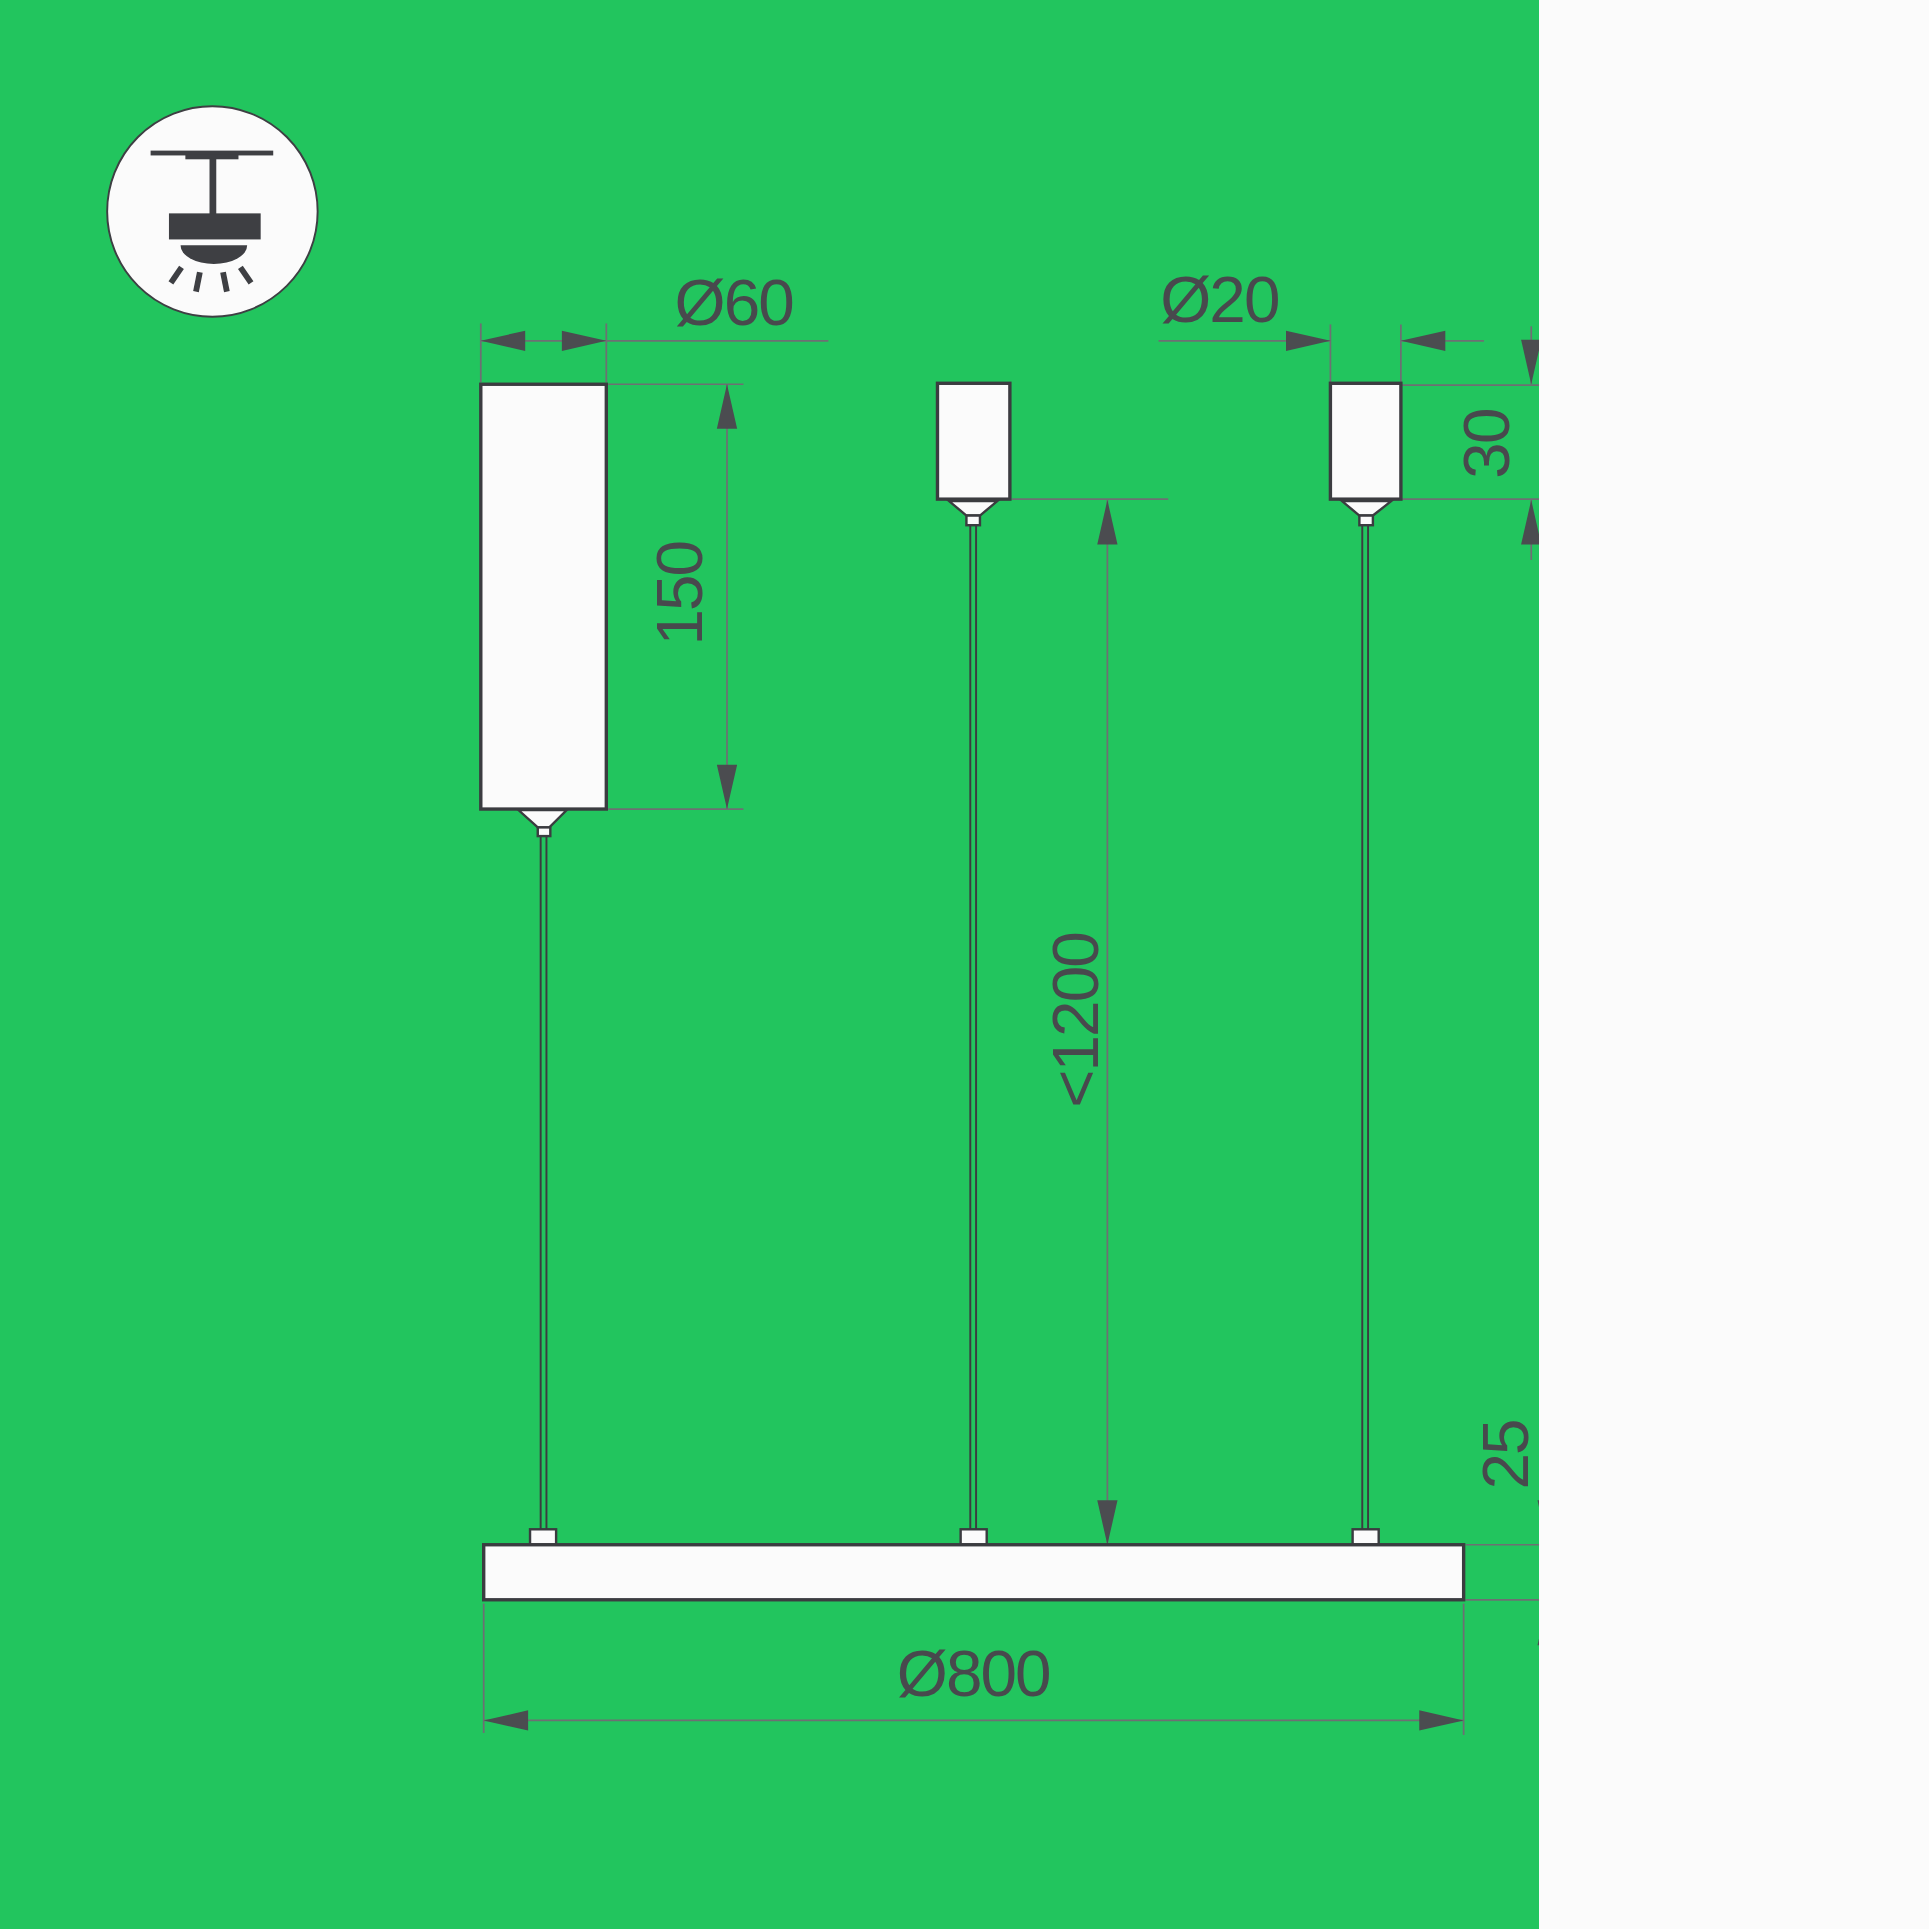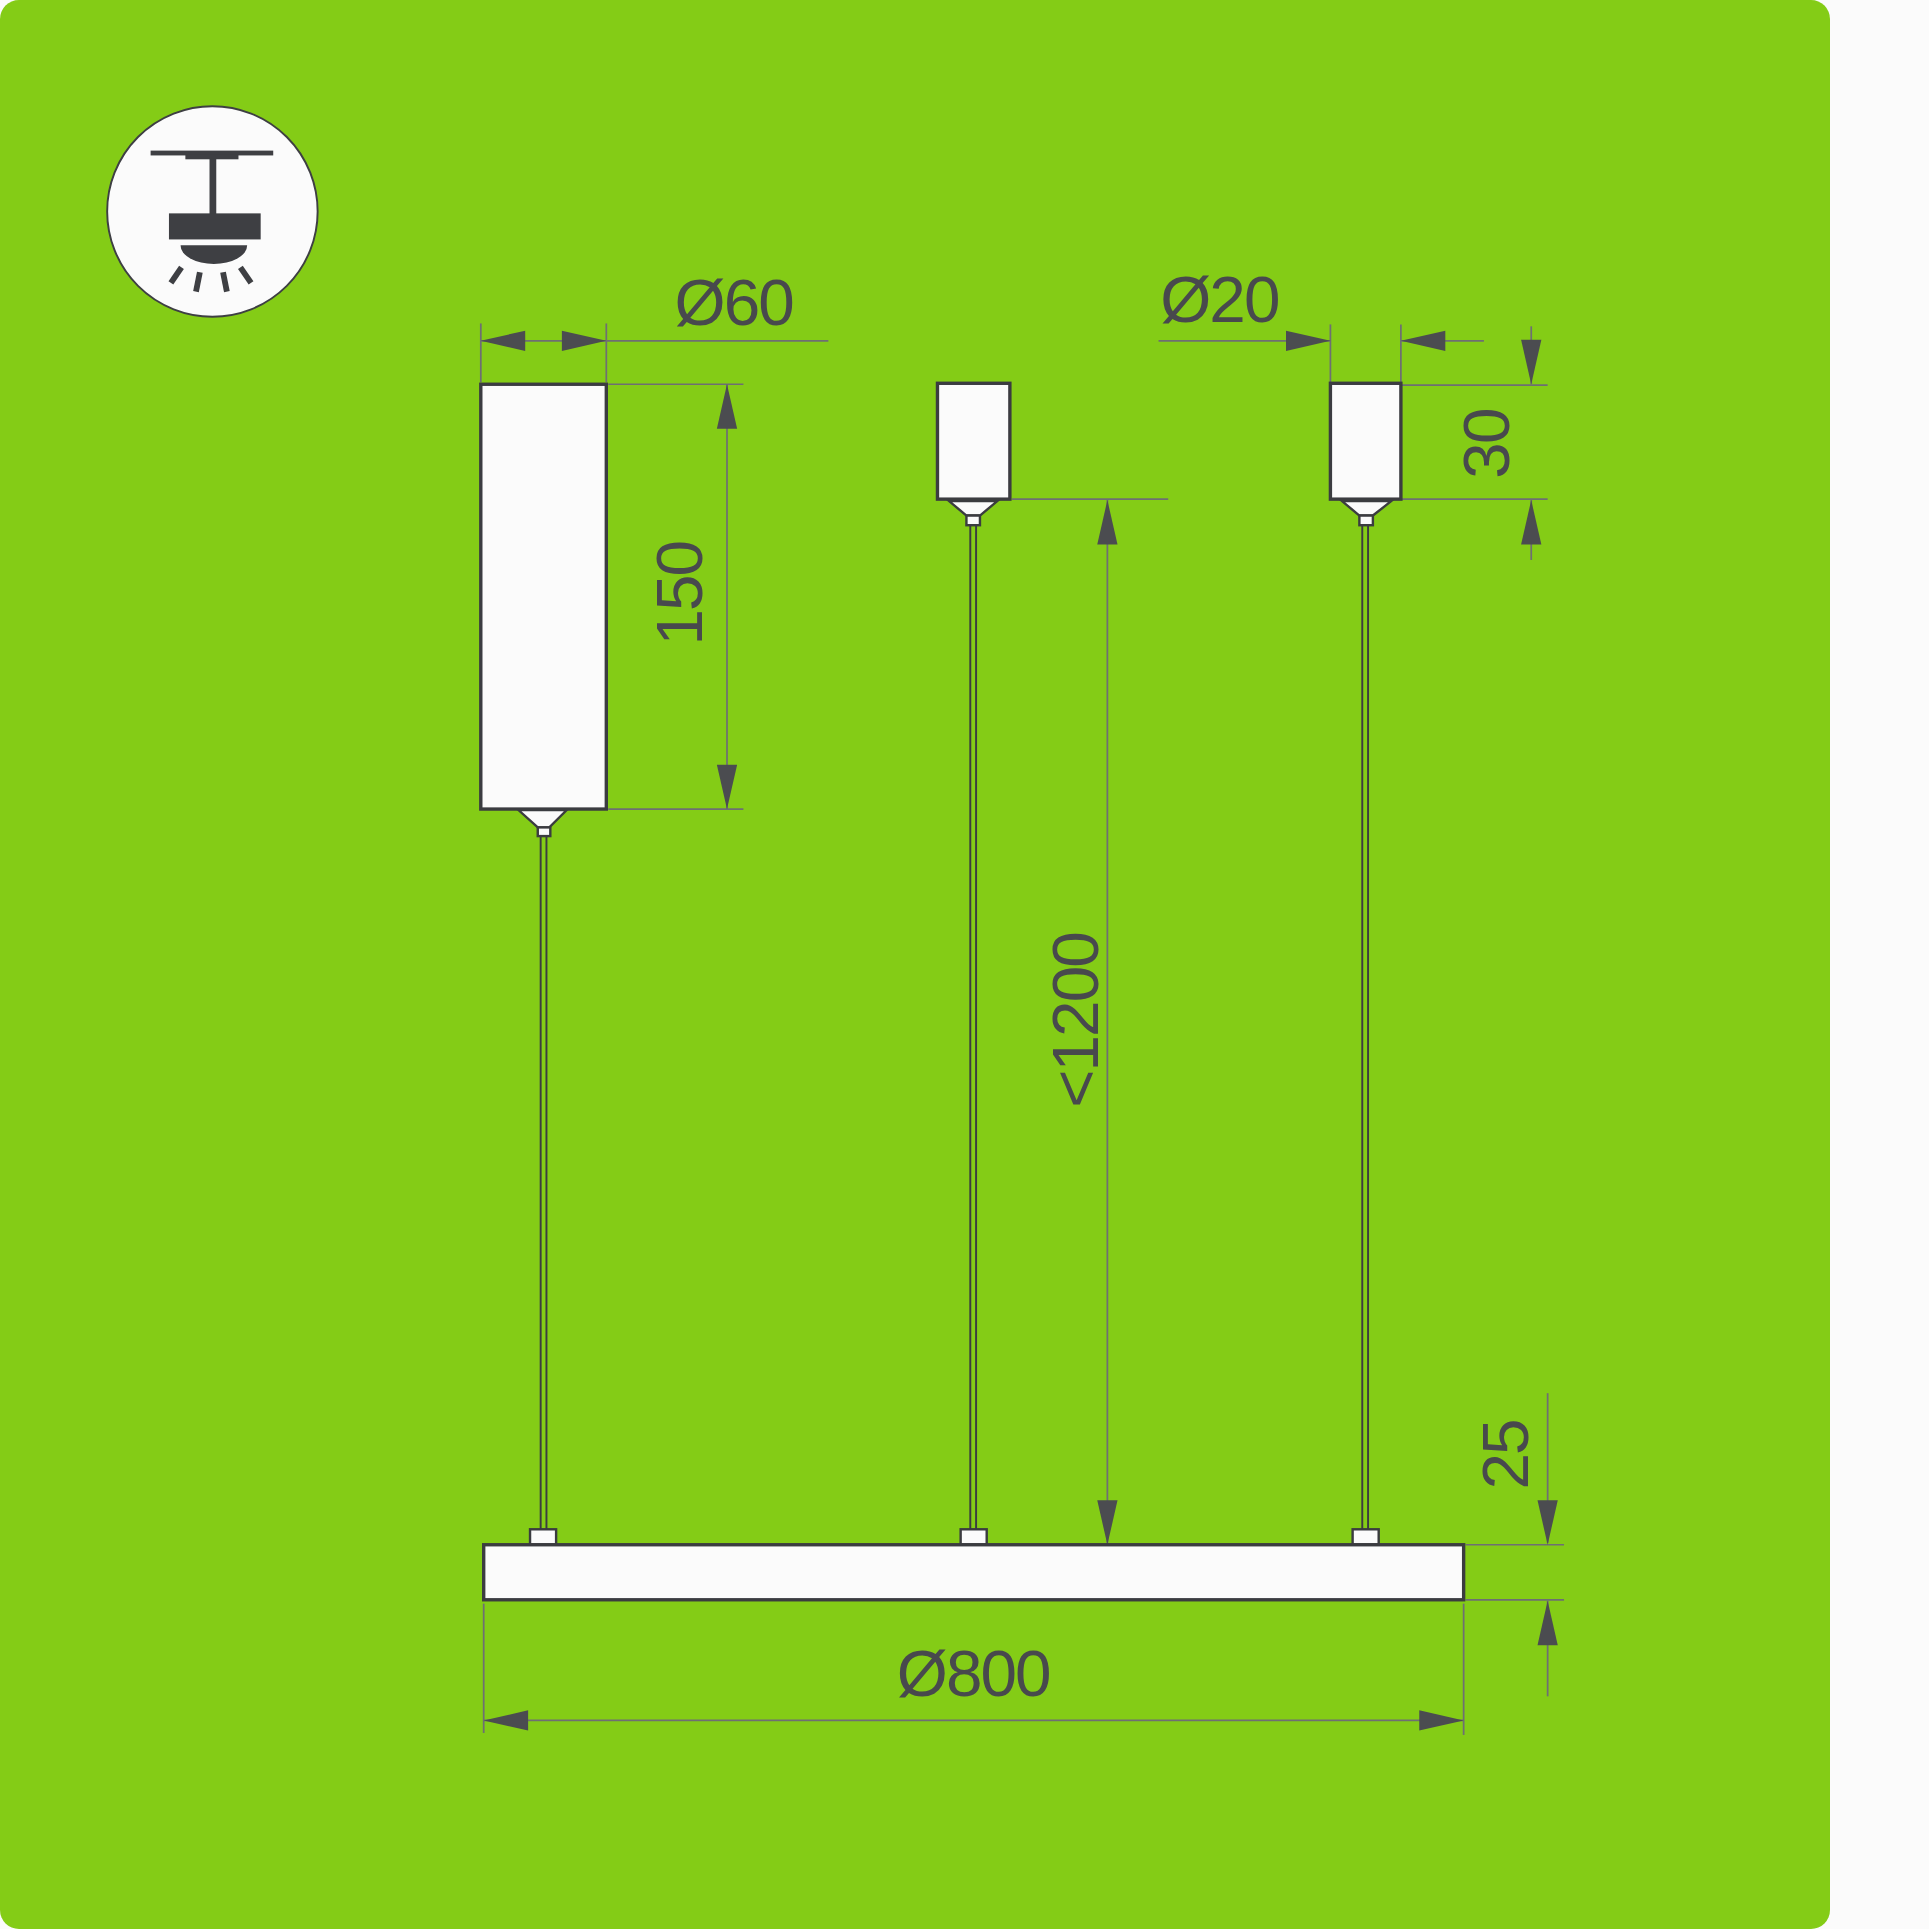"Ø60" .stage { background: #84cc16 -> #22c55e; border-radius: 19px -> none; width: 1830px -> 1539px }
